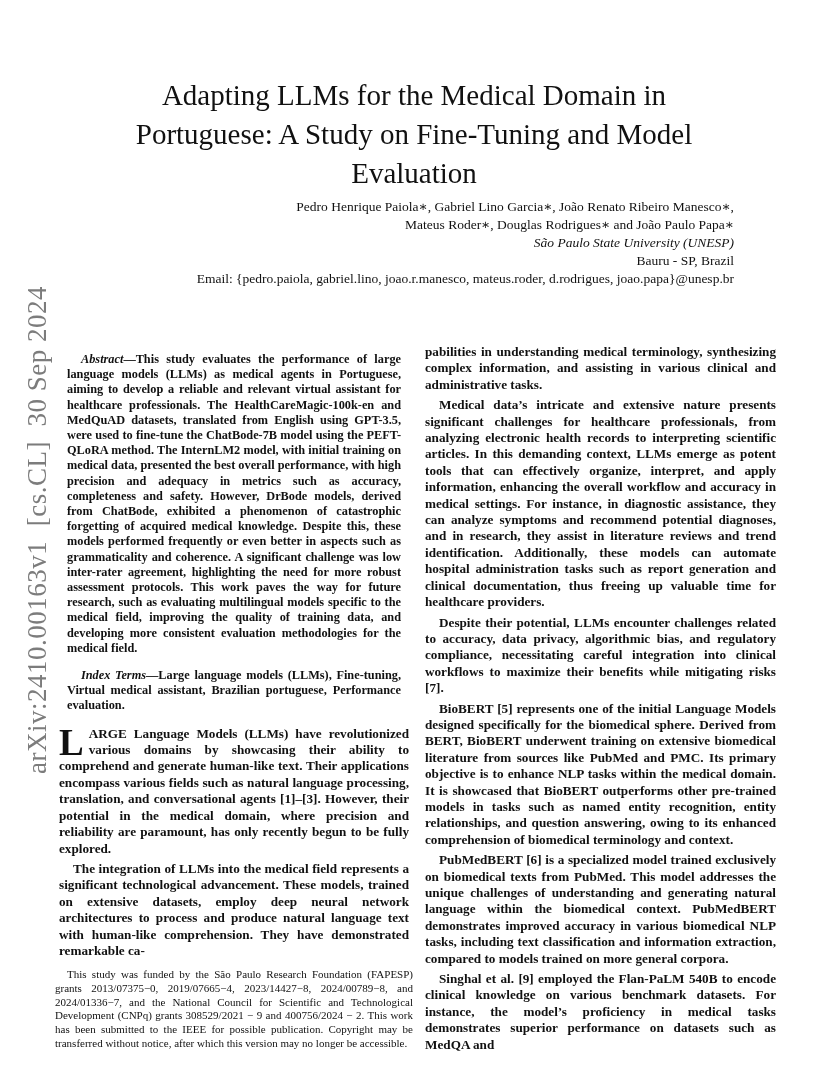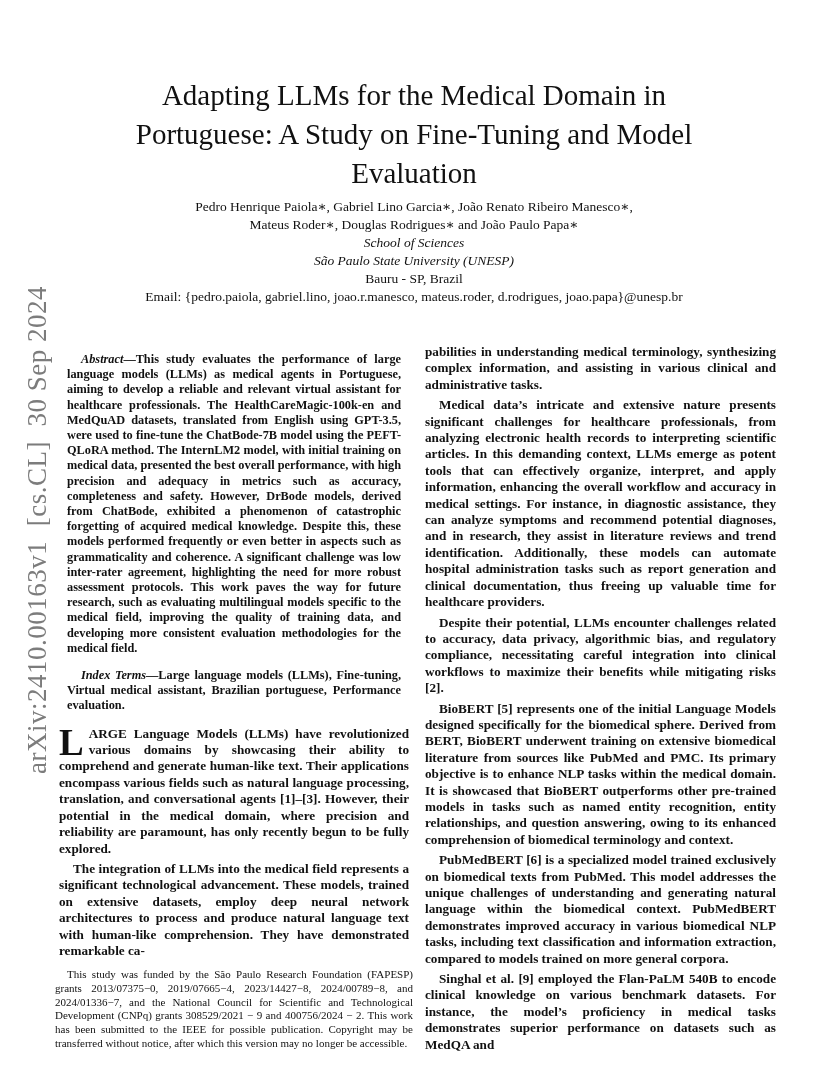"Pedro Henrique Paiola∗, Gabriel Lino" .authors { text-align: center -> right }
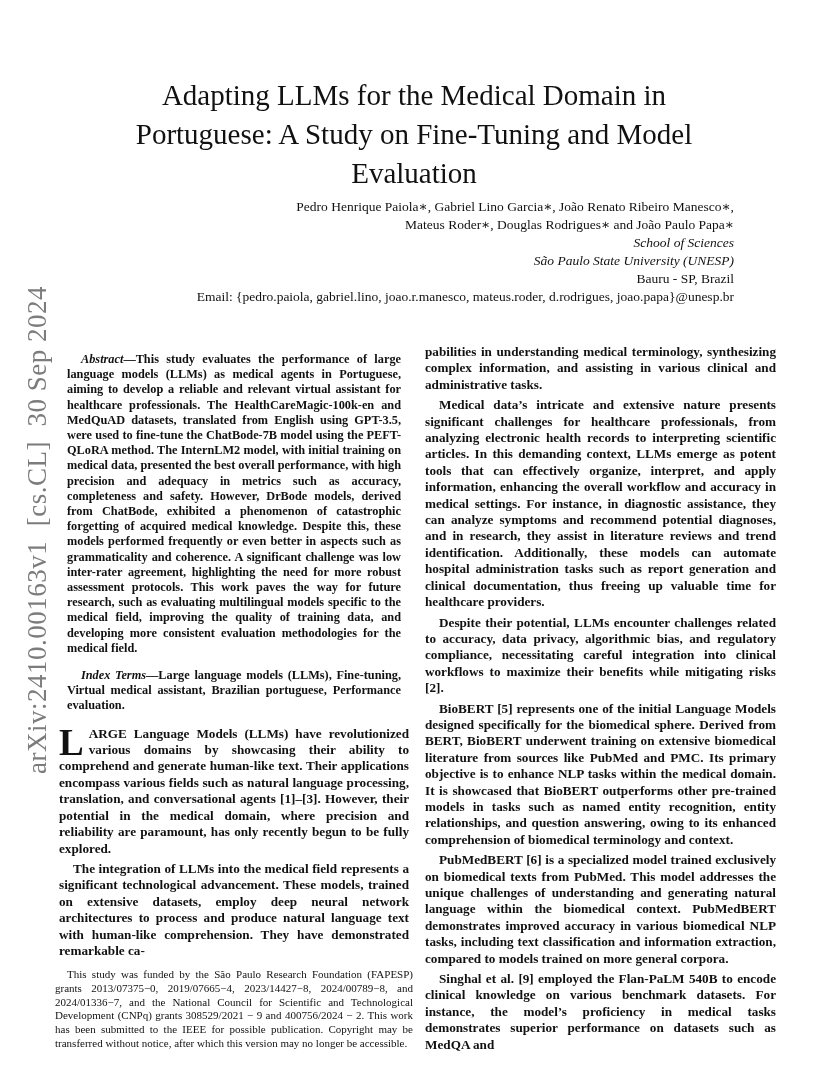"School of Sciences" div.it { html: <div>School of Sciences</div> -> none }
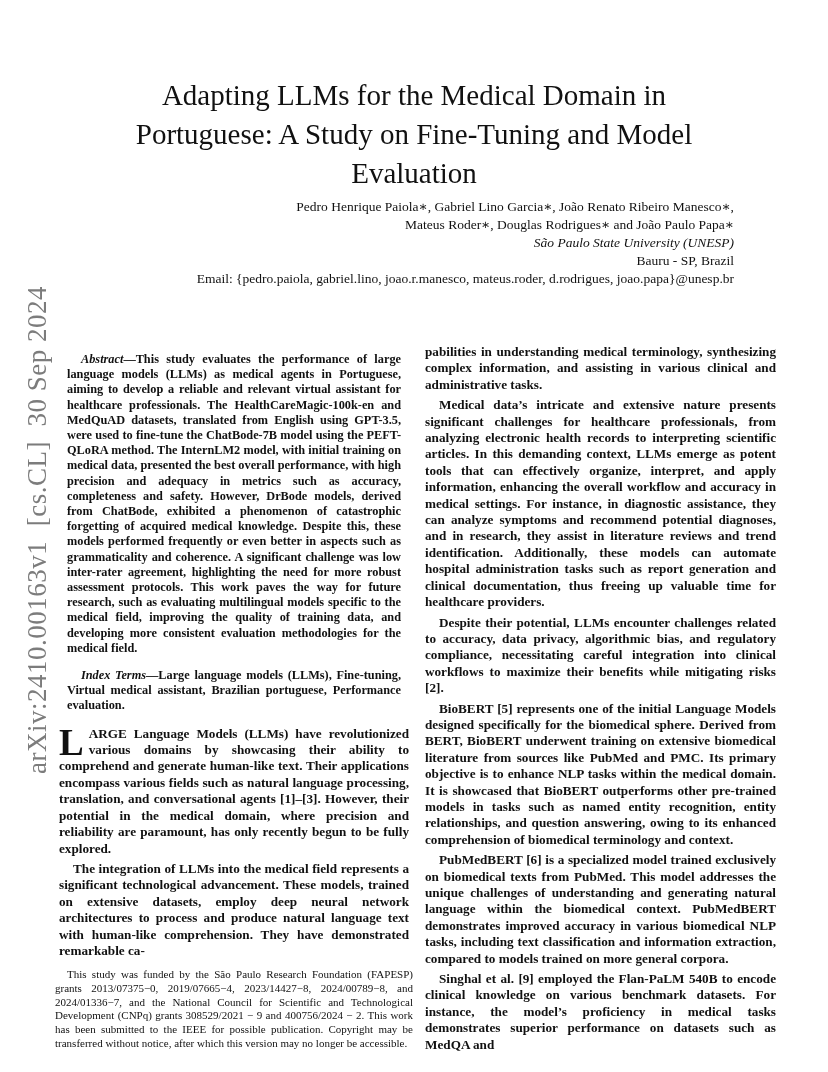"Despite their potential, LLMs encounter" p.body-p { text: 2 -> 7 }
